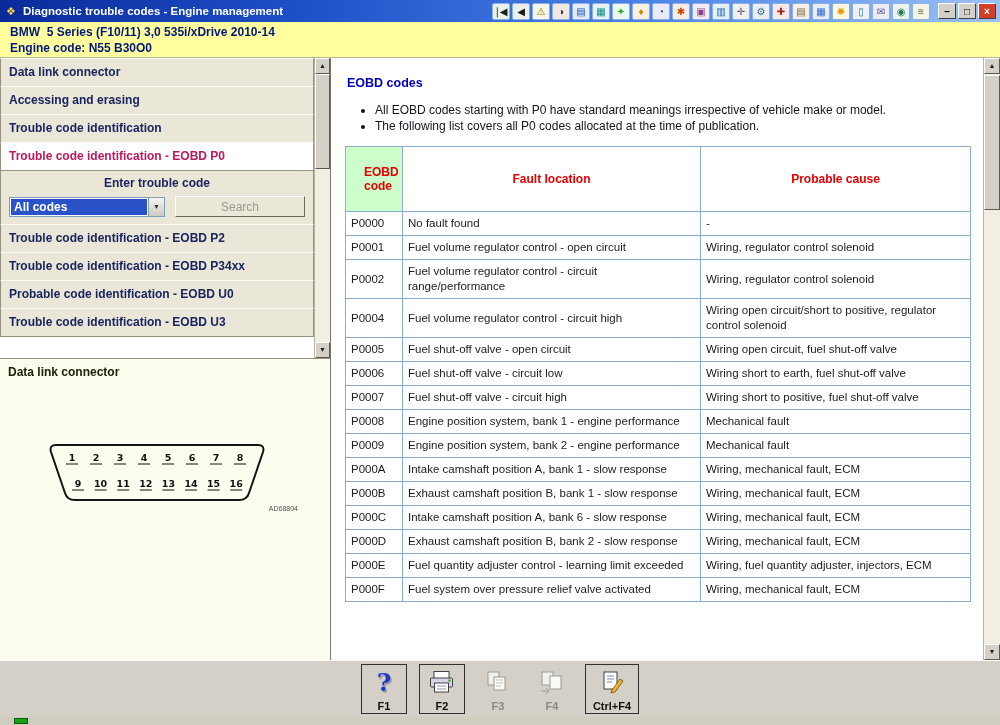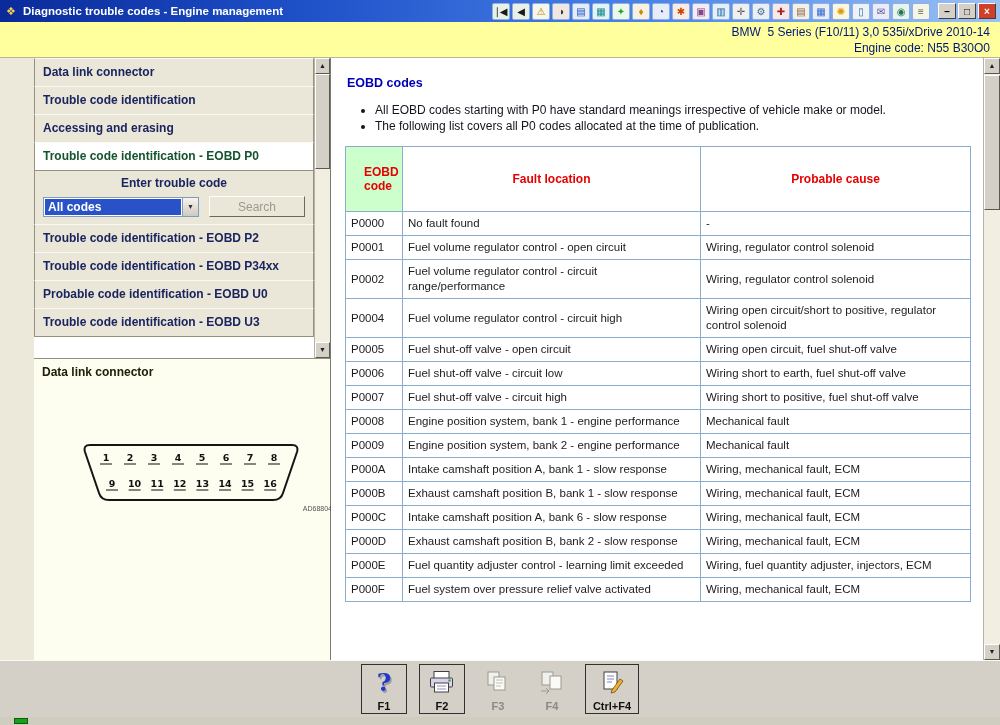"BMW 5 Series (F10/11) 3,0" .hdr-line { font-weight: normal -> bold; text-align: right -> none }
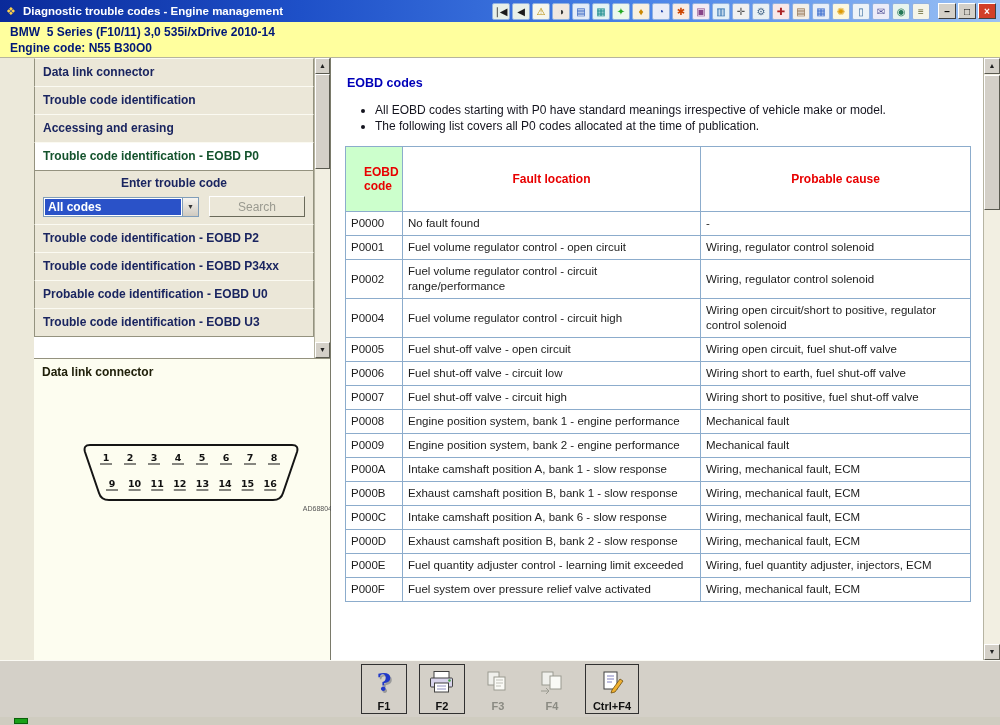"Data link connector" .sidebar { padding-left: 34px -> none }
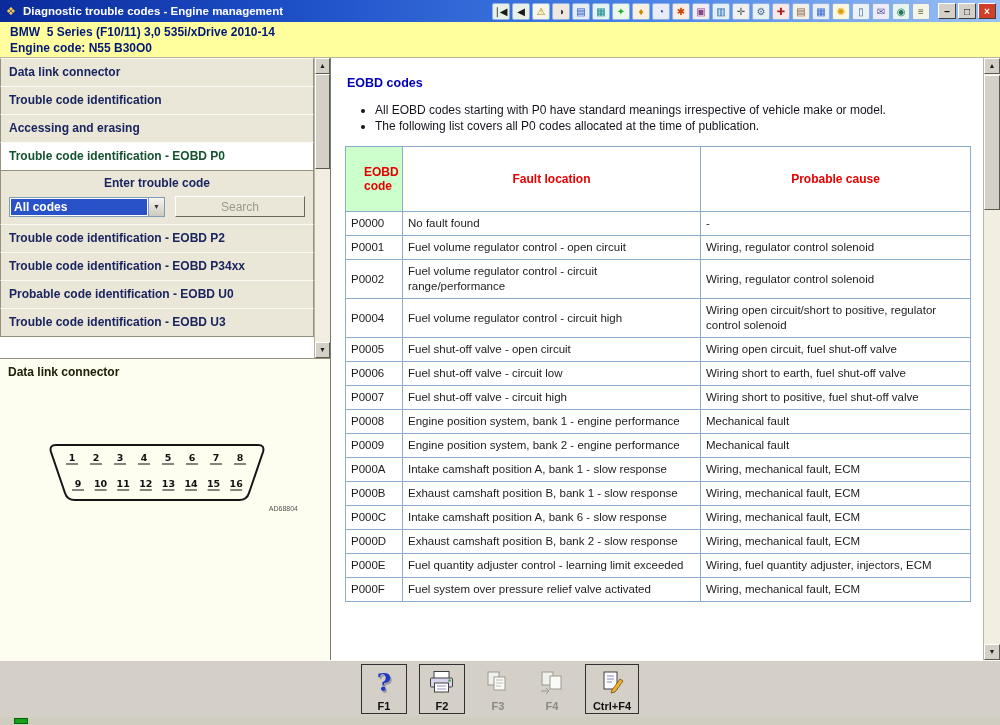"Trouble code identification" div.side-item { order: before "Accessing and erasing" -> after "Accessing and erasing" }
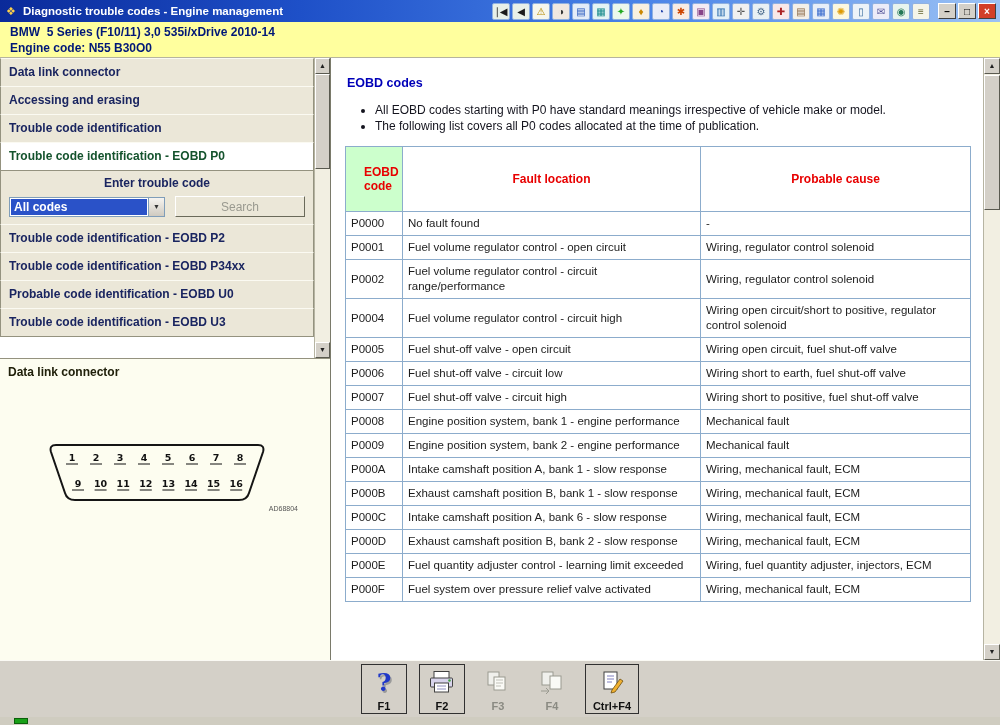"Trouble code identification - EOBD P0" .side-item.selected { color: #14532d -> #be185d }
